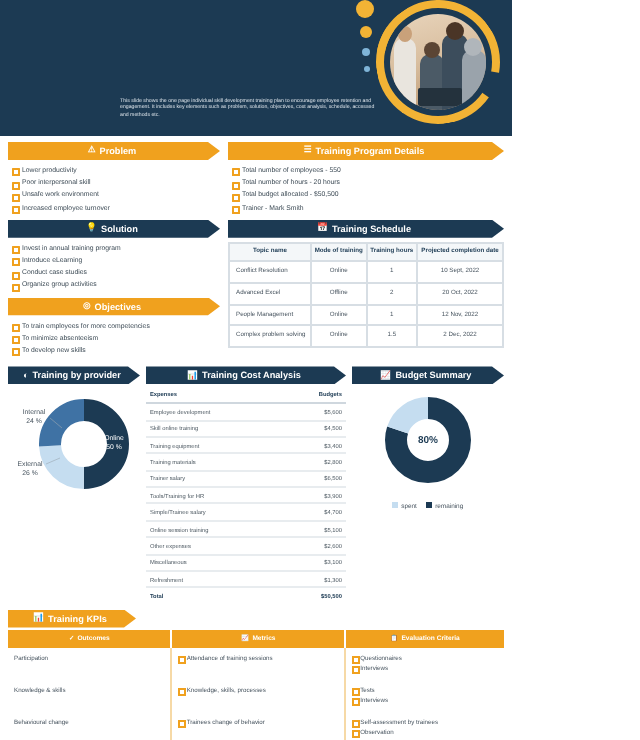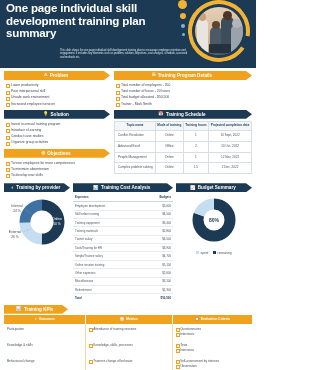"One page individual skill development" div.header-title { html: <div>One page individual skill development training plan summary</div> -> none }
